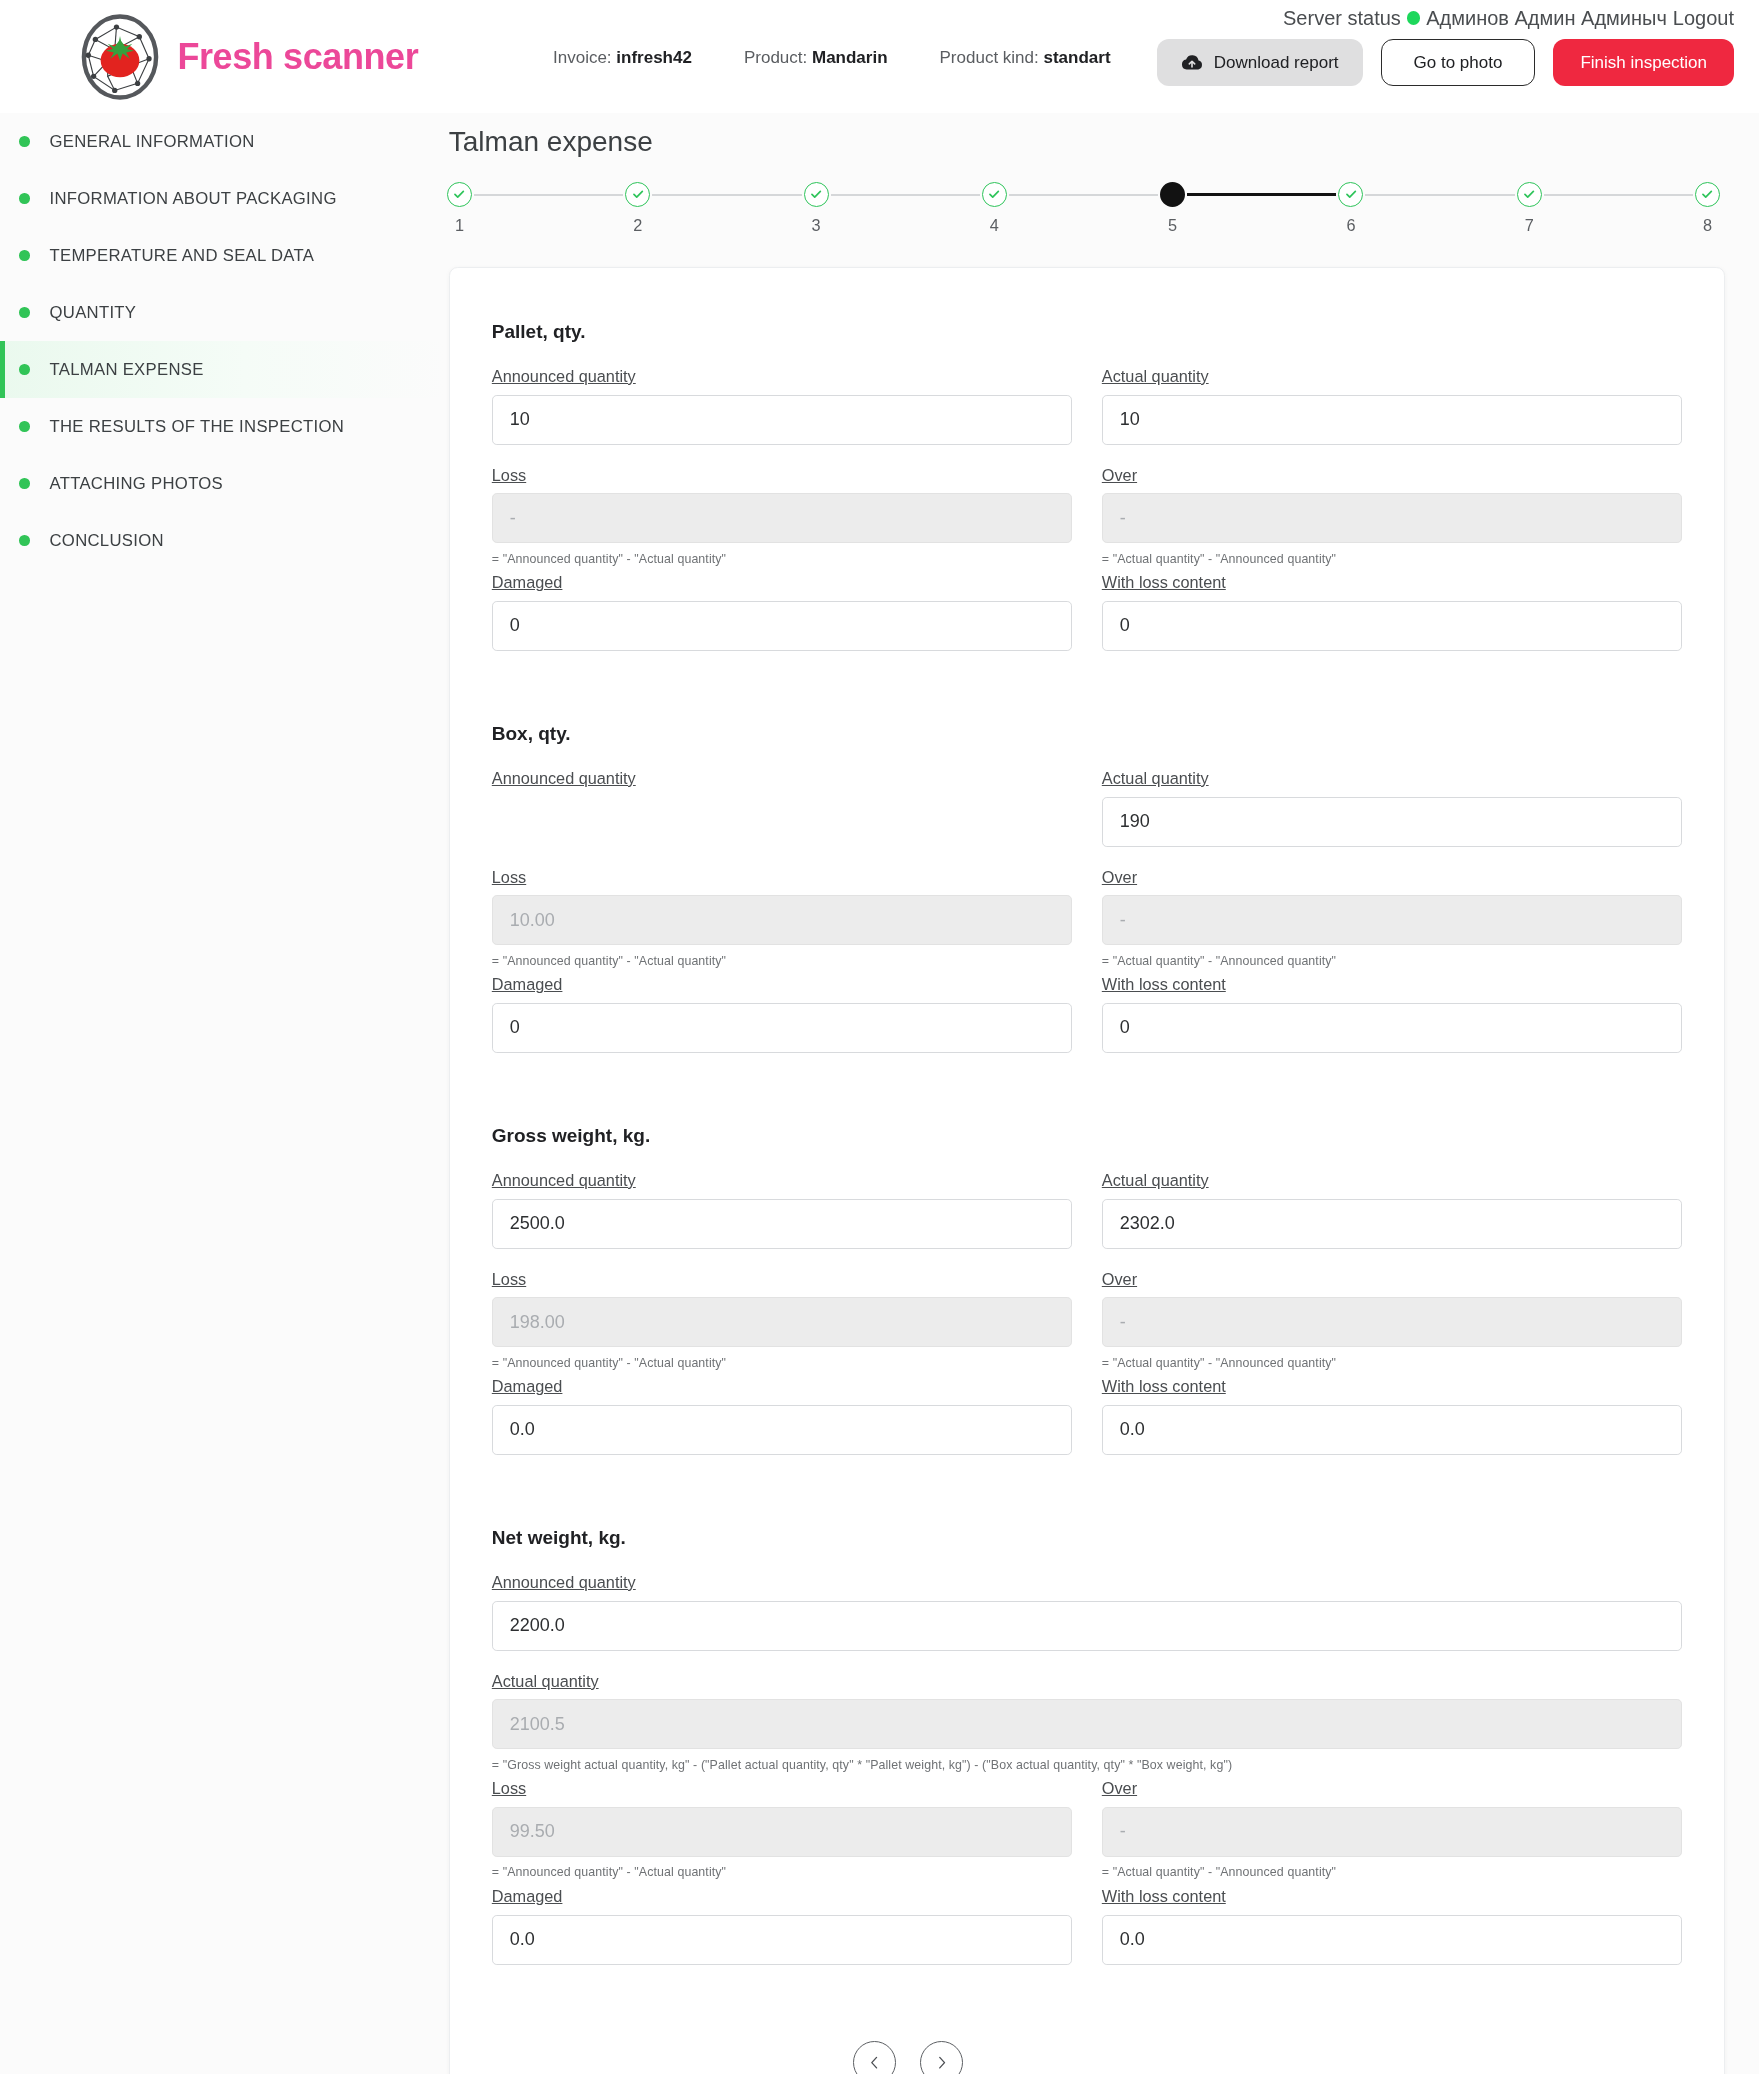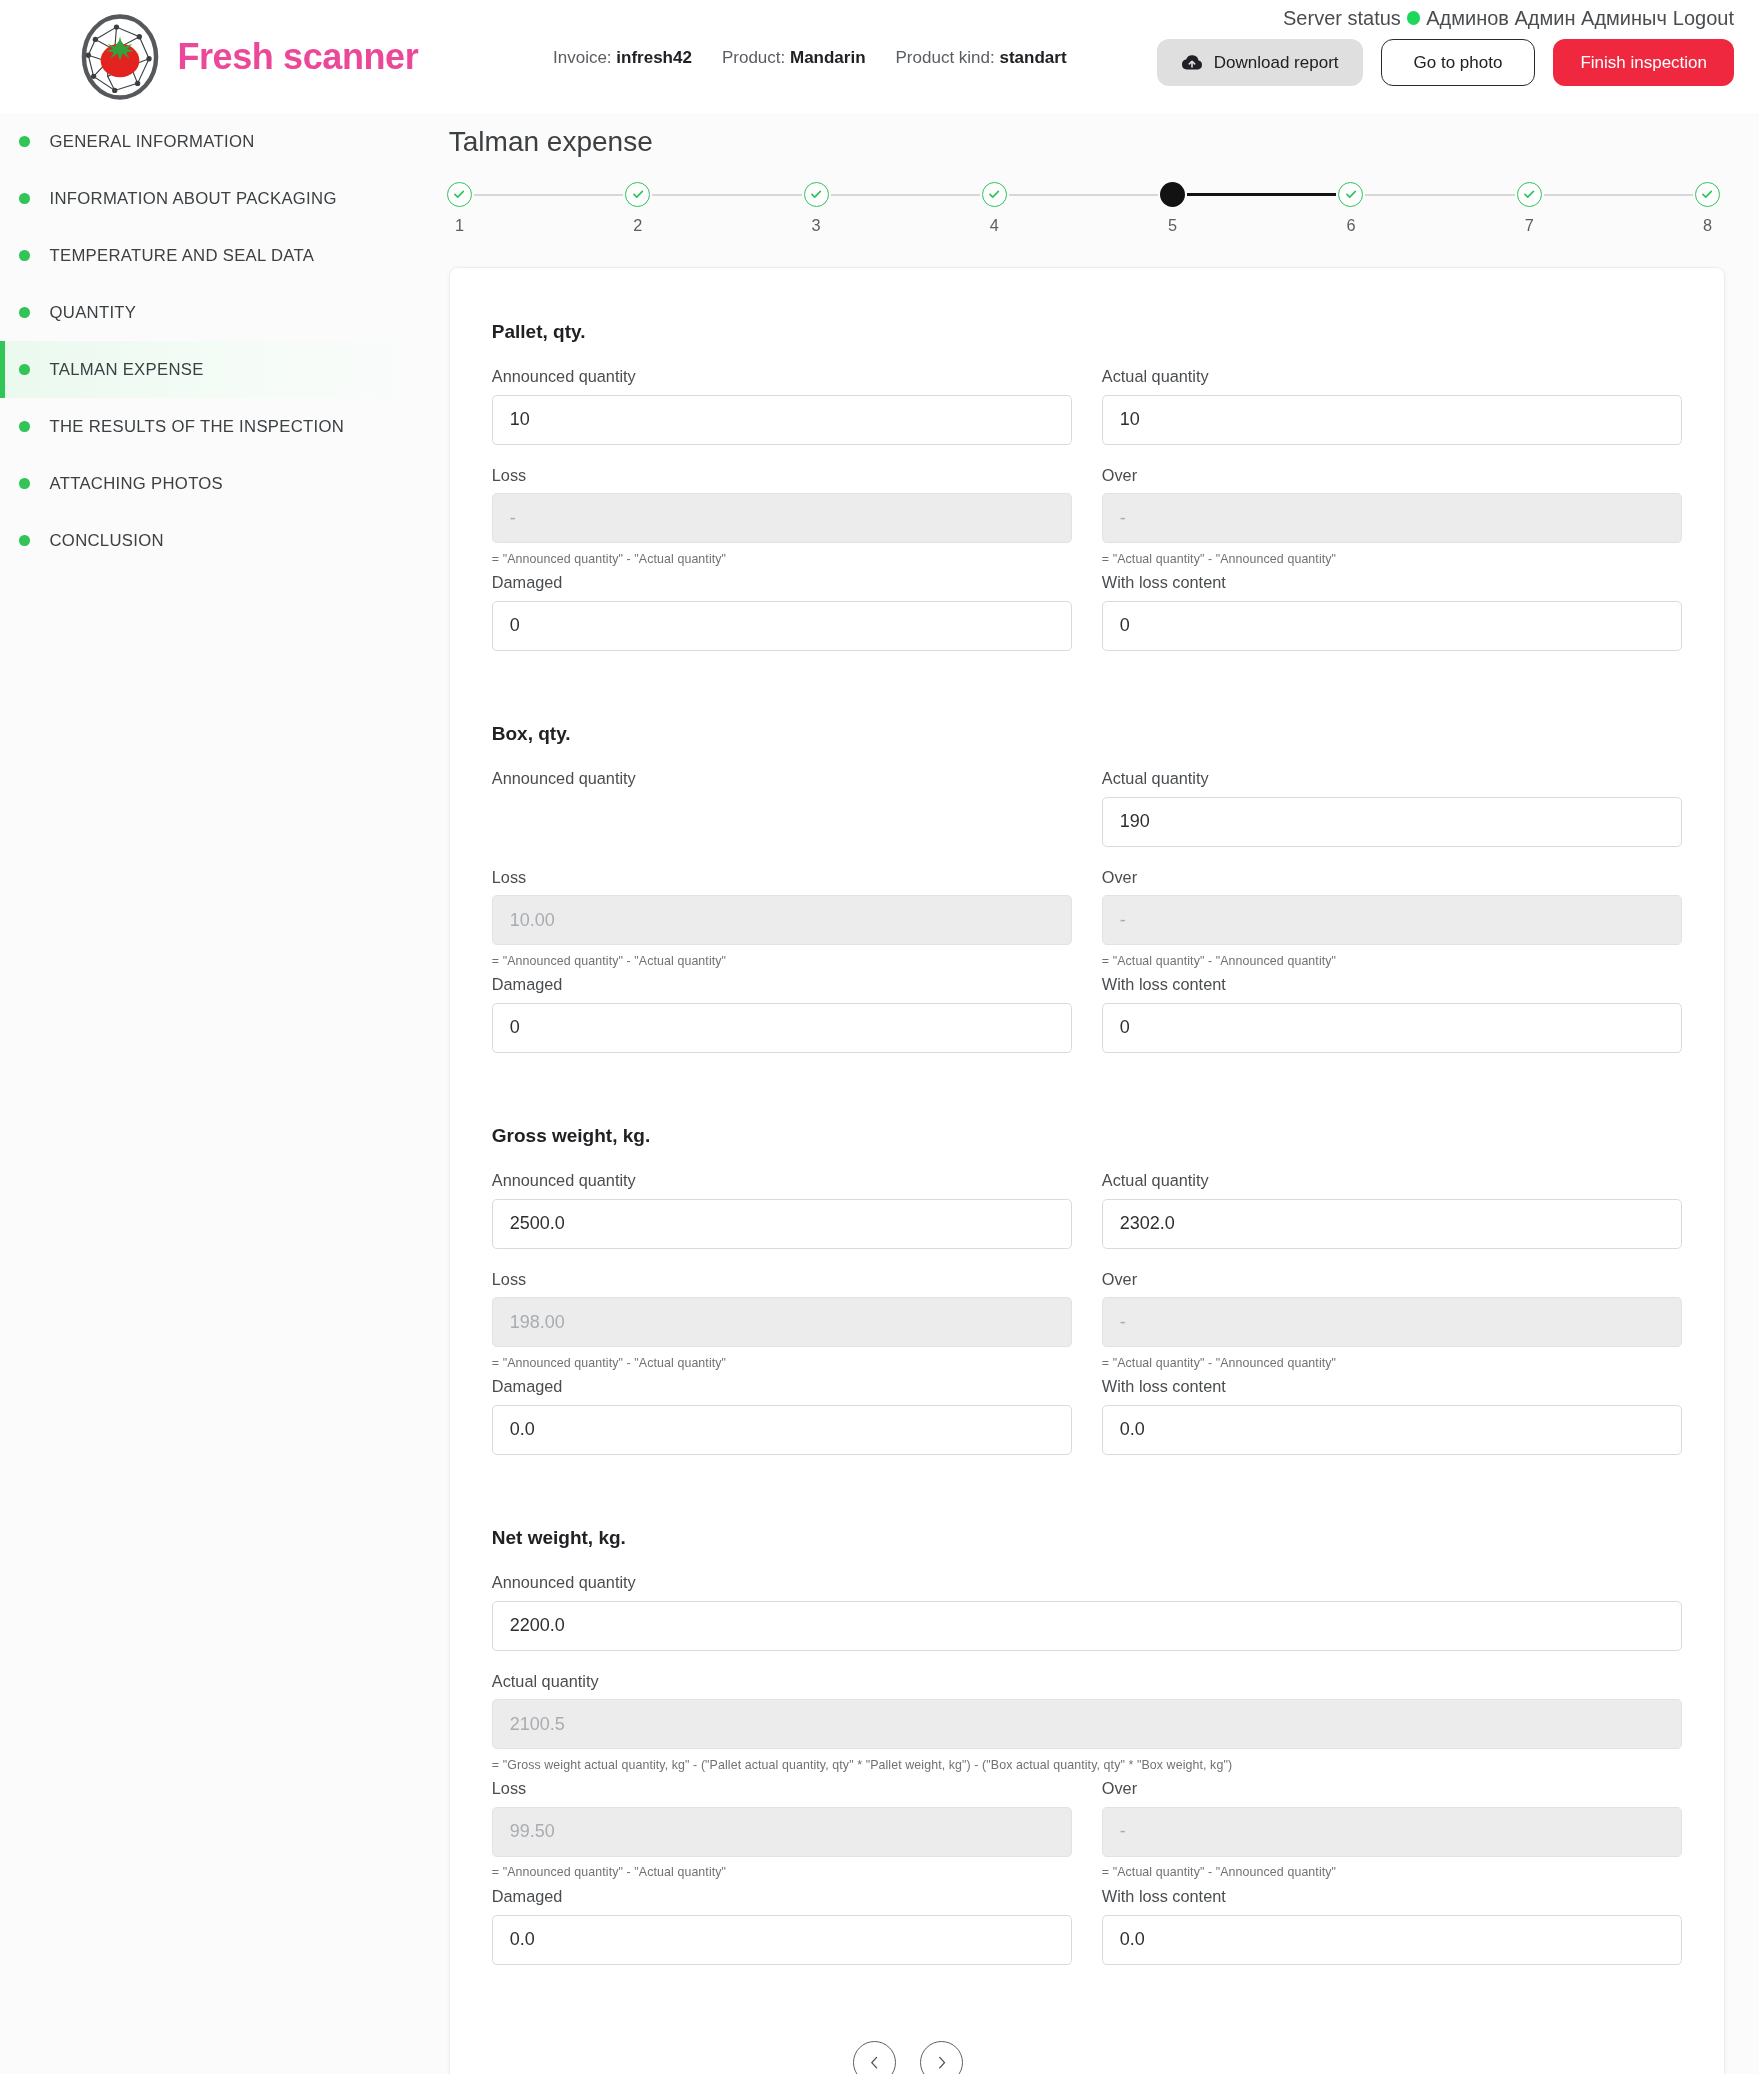"Invoice: infresh42" .meta-row { gap: 30px -> 52px }
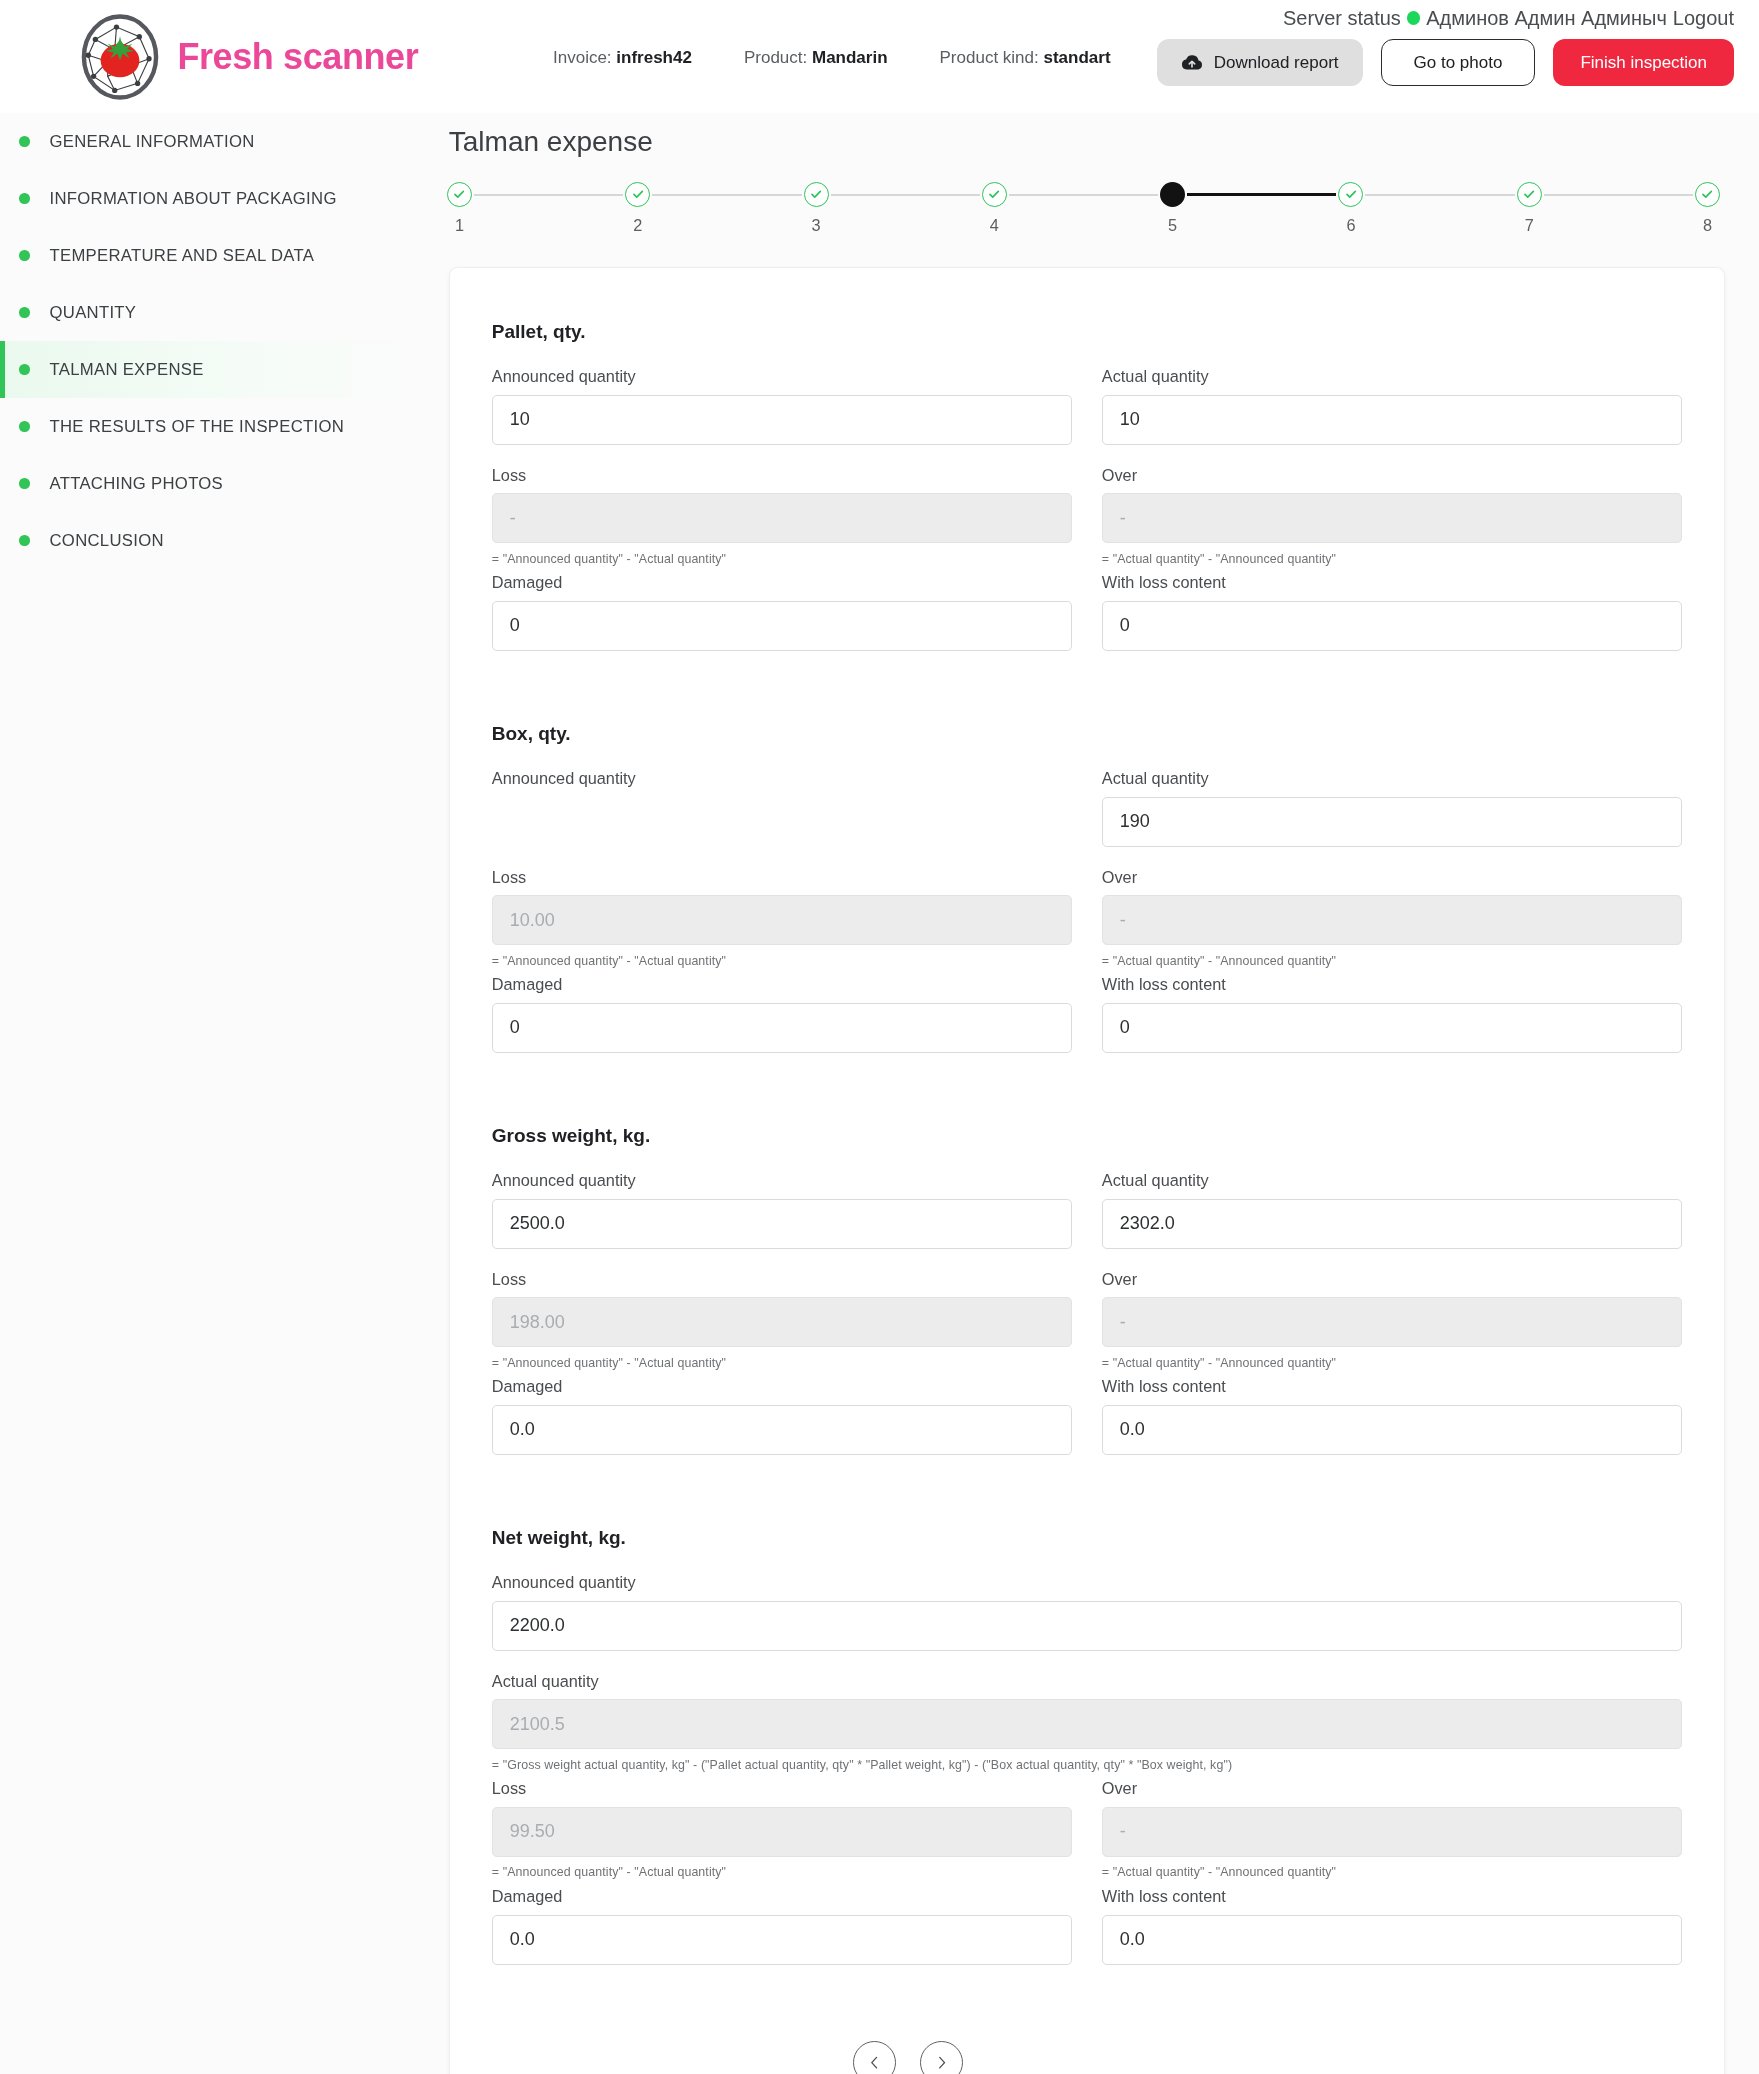"Announced quantity" .field-label { text-decoration: none -> underline }
